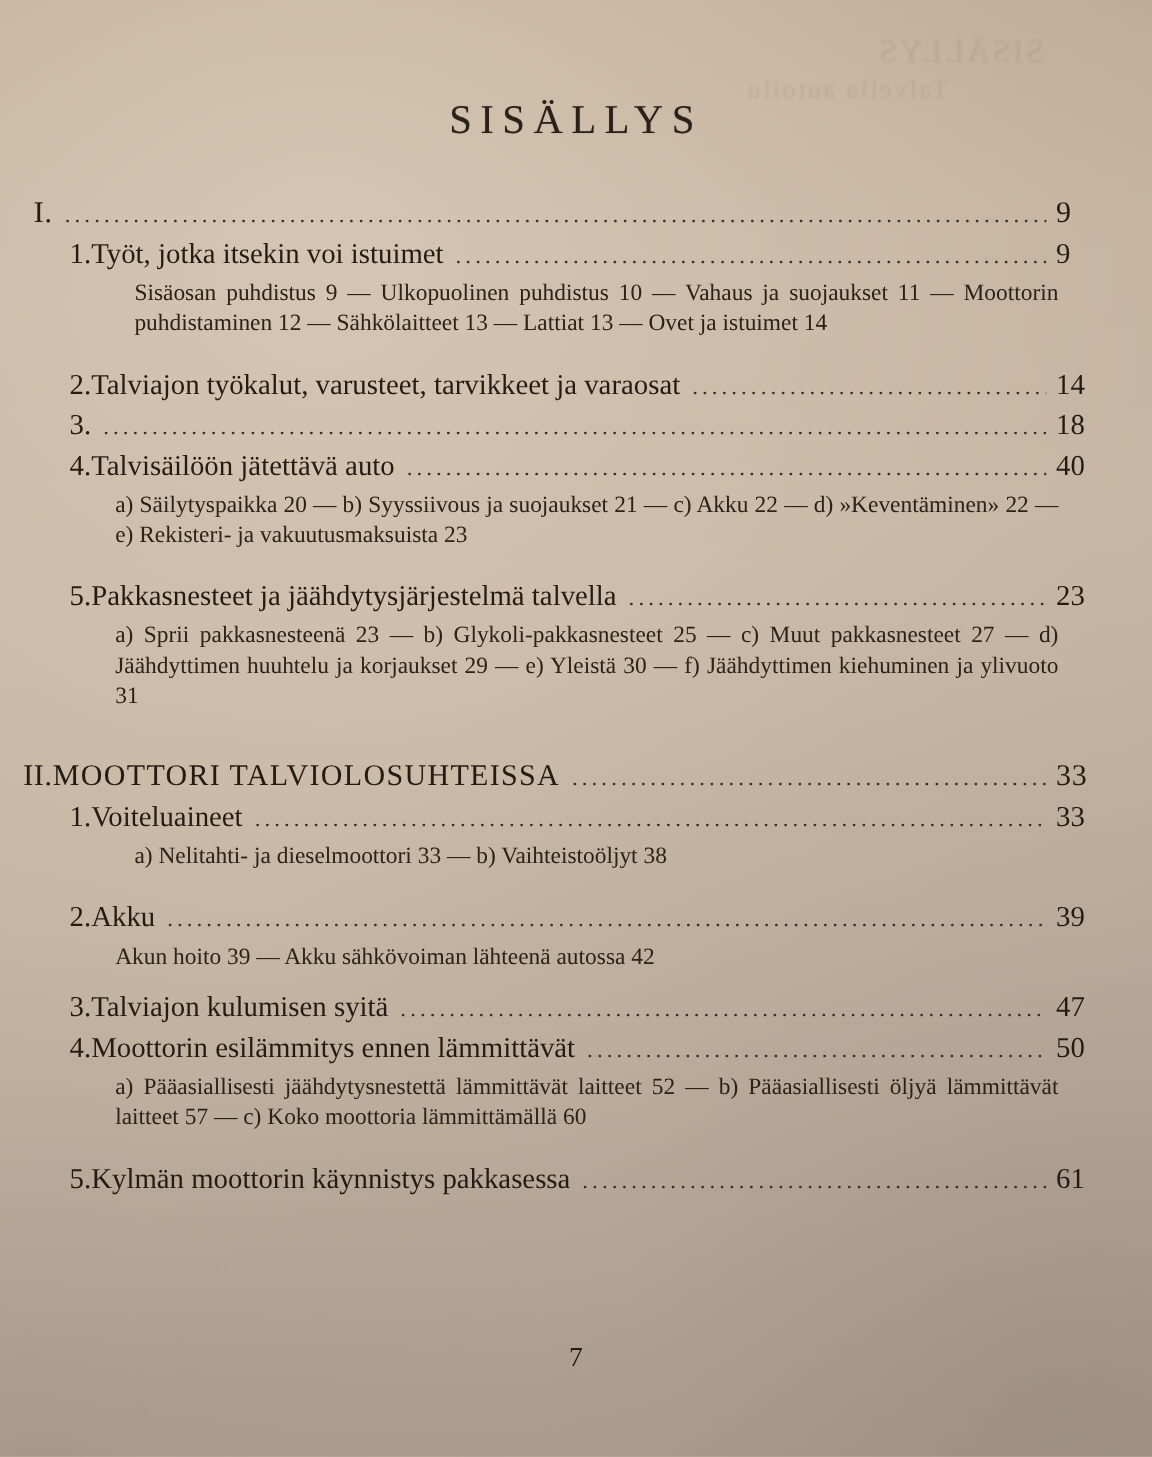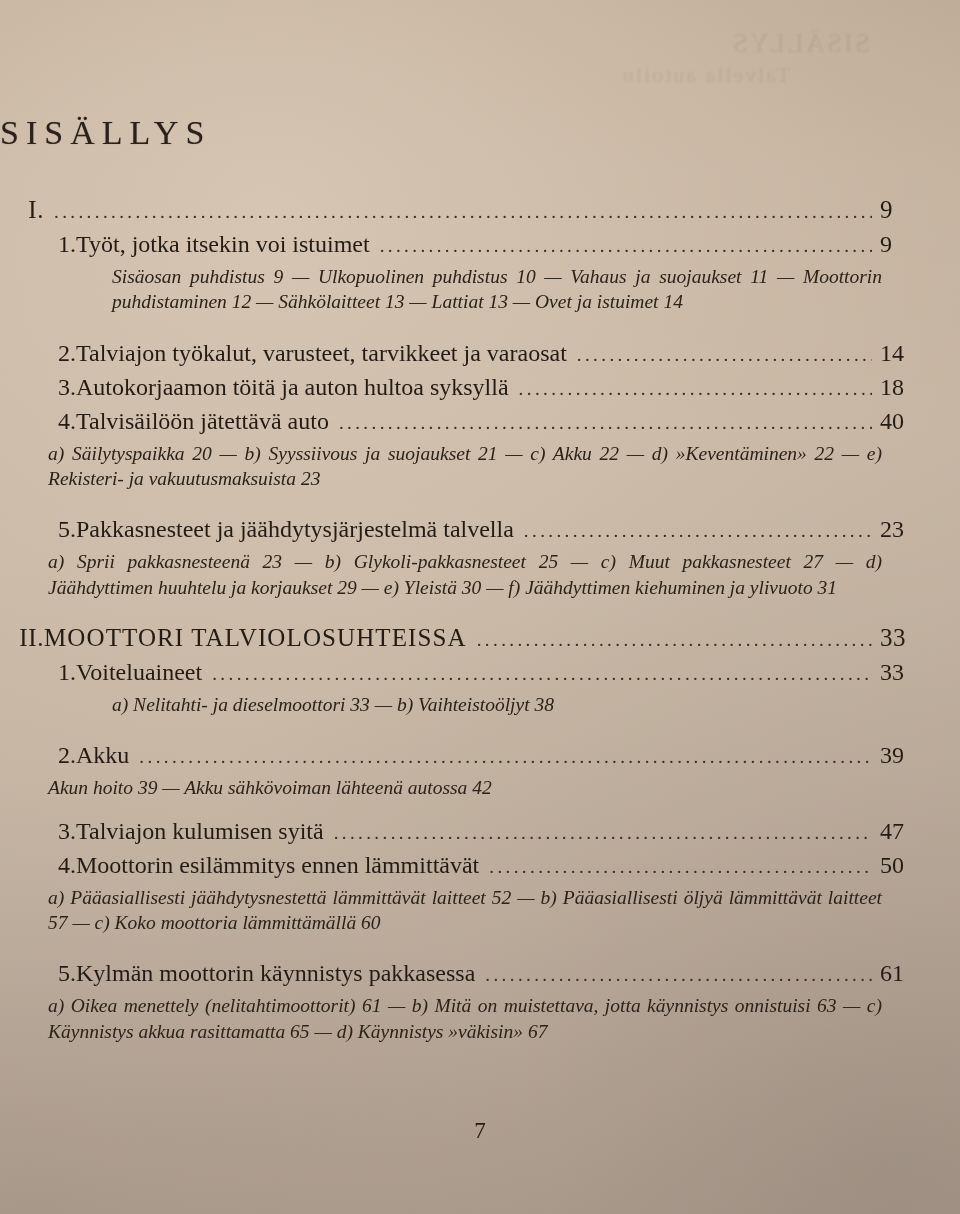"SISÄLLYS" .doc-title { padding-top: 114px -> 82px; text-align: none -> center }
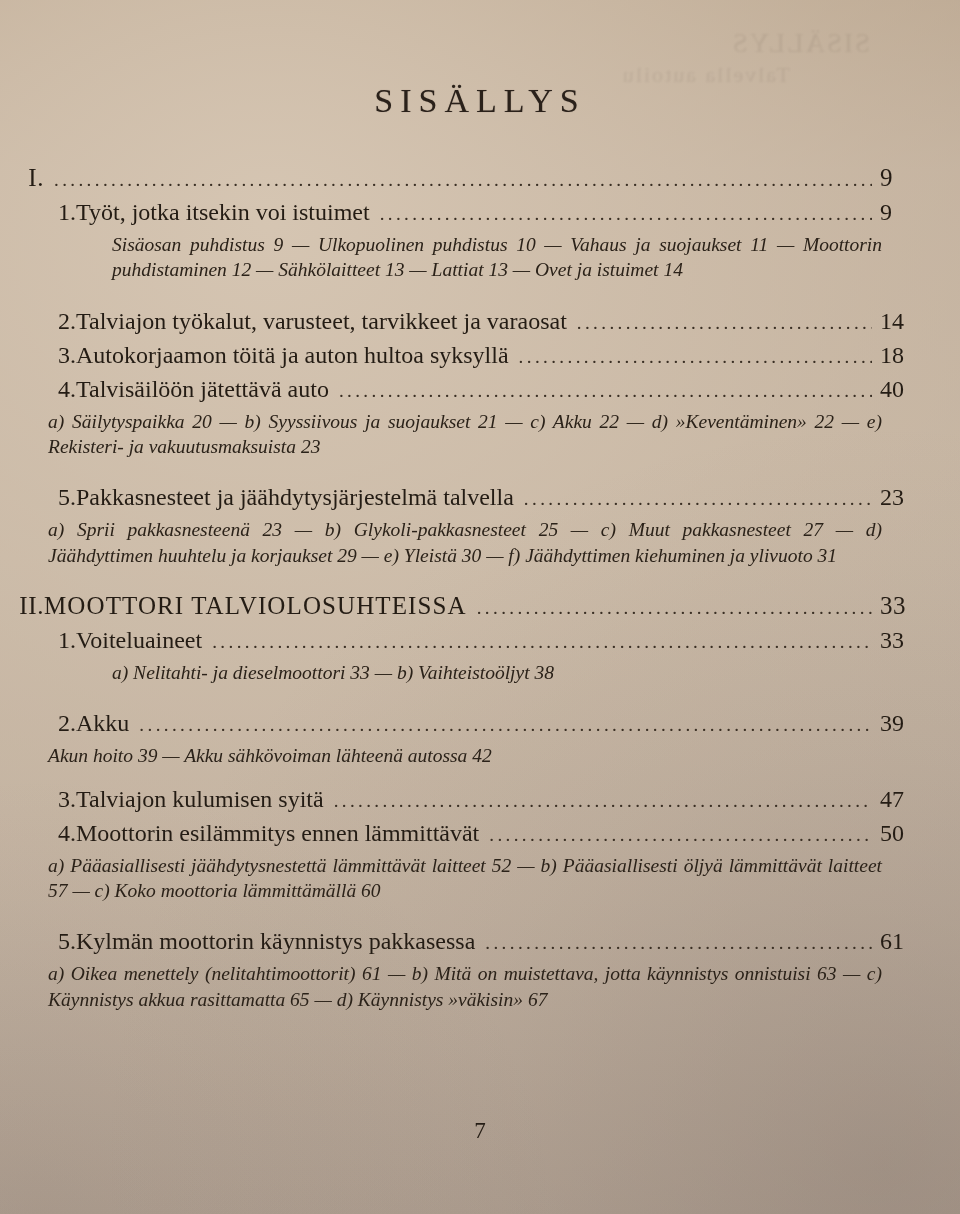"Sisäosan puhdistus 9 — Ulkopuolinen" .subnote { font-style: italic -> none }
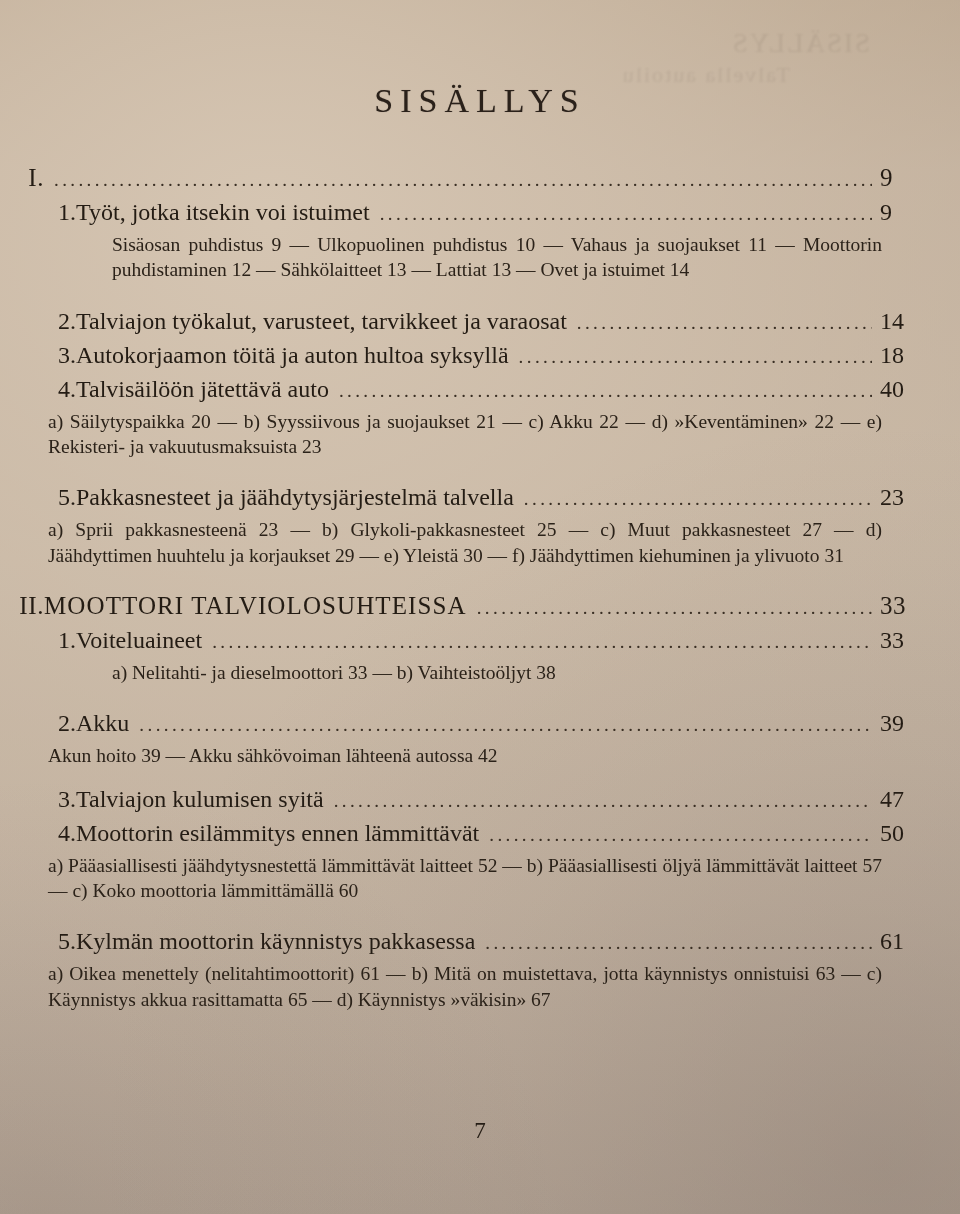"Autokorjaamon töitä ja auton hultoa" span.label { html: <span>Autokorjaamon töitä ja auton hultoa syksyllä</span> -> none }
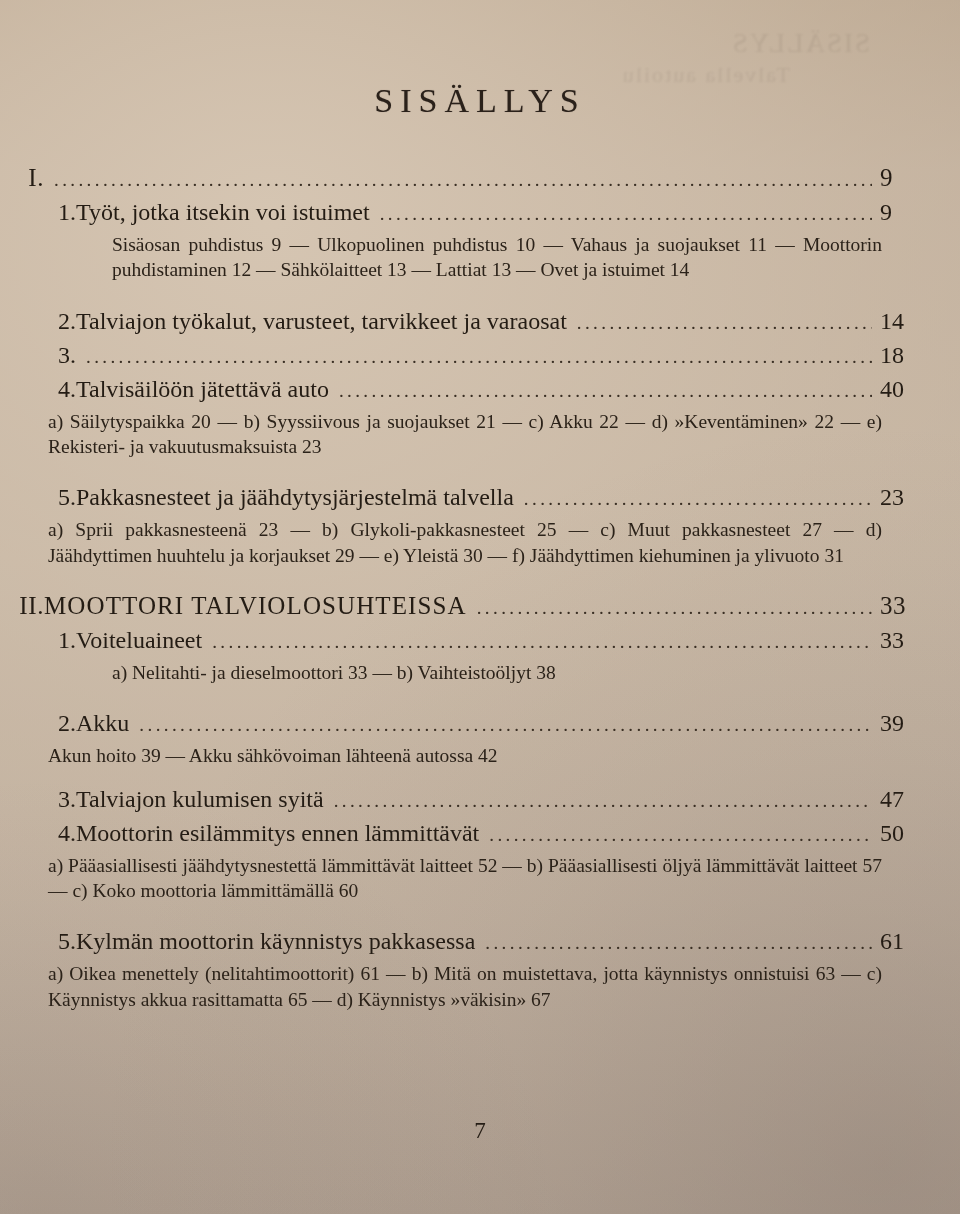"a) Säilytyspaikka 20 — b)" .subnote.indent-less { padding-left: 48px -> 96px }
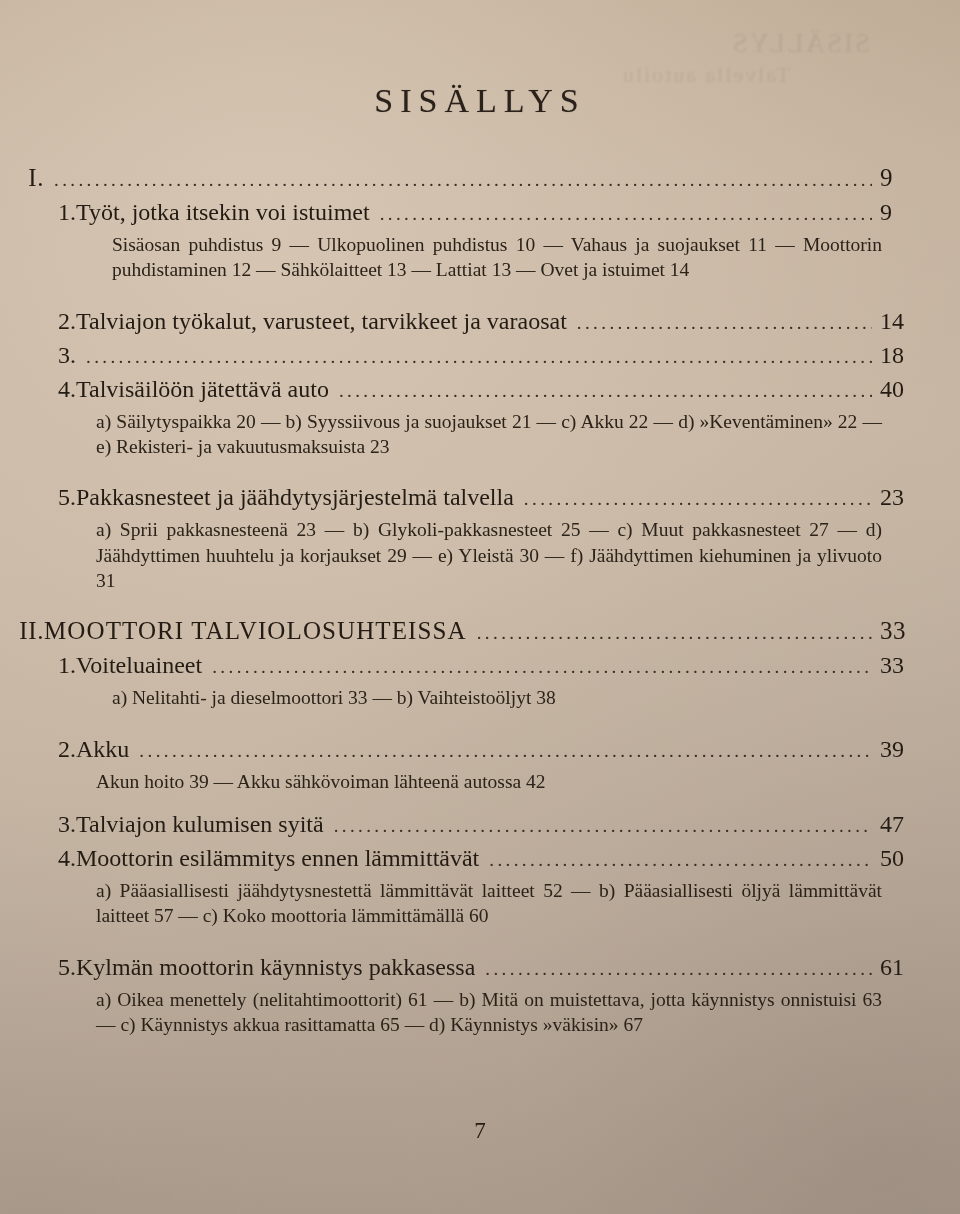"II." .part.second { margin-top: 24px -> 40px }
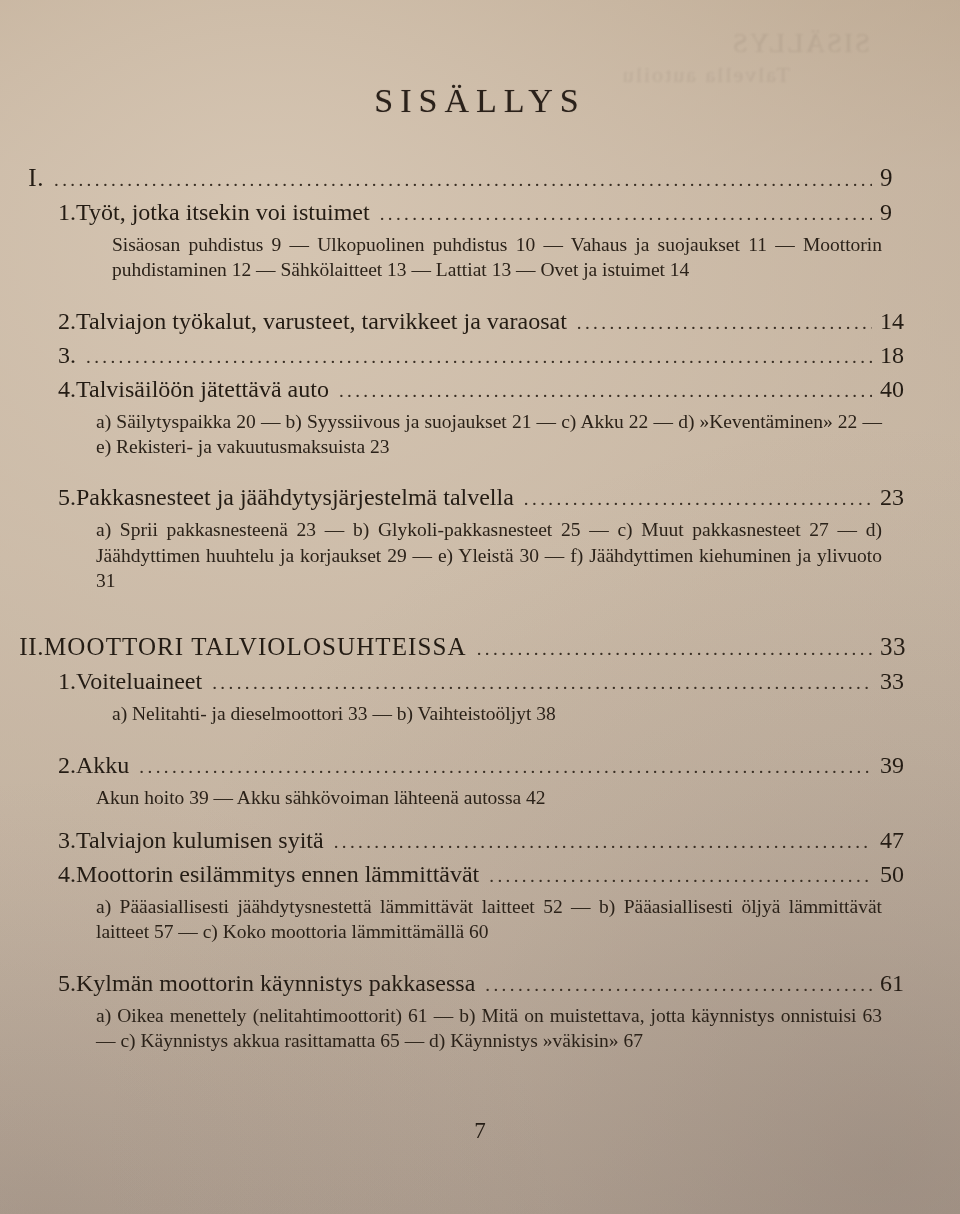"a) Oikea menettely (nelitahtimoottorit)" div.subnote { html: <div>a) Oikea menettely (nelitahtimoottorit) 61 — b) Mitä on muistettava, jotta käynnistys onnistuisi 63 — c) Käynnistys akkua rasittamatta 65 — d) Käynnistys »väkisin» 67</div> -> none }
